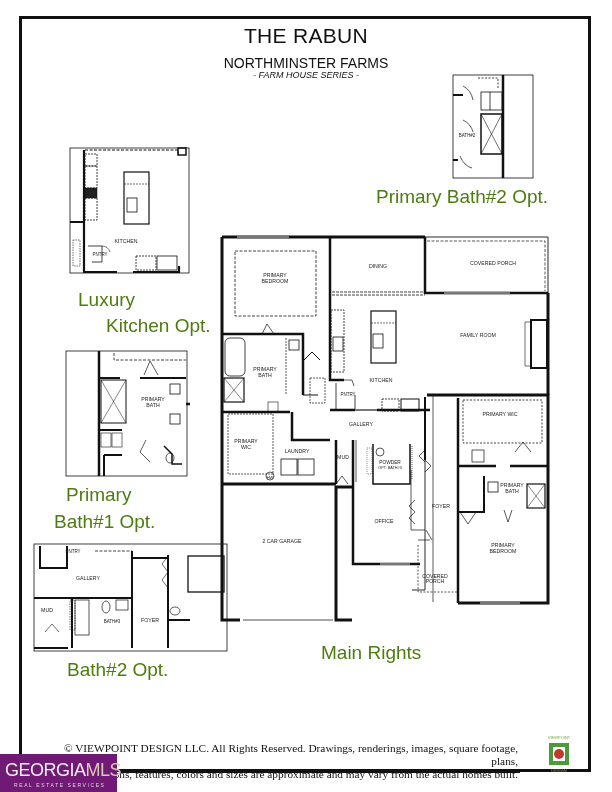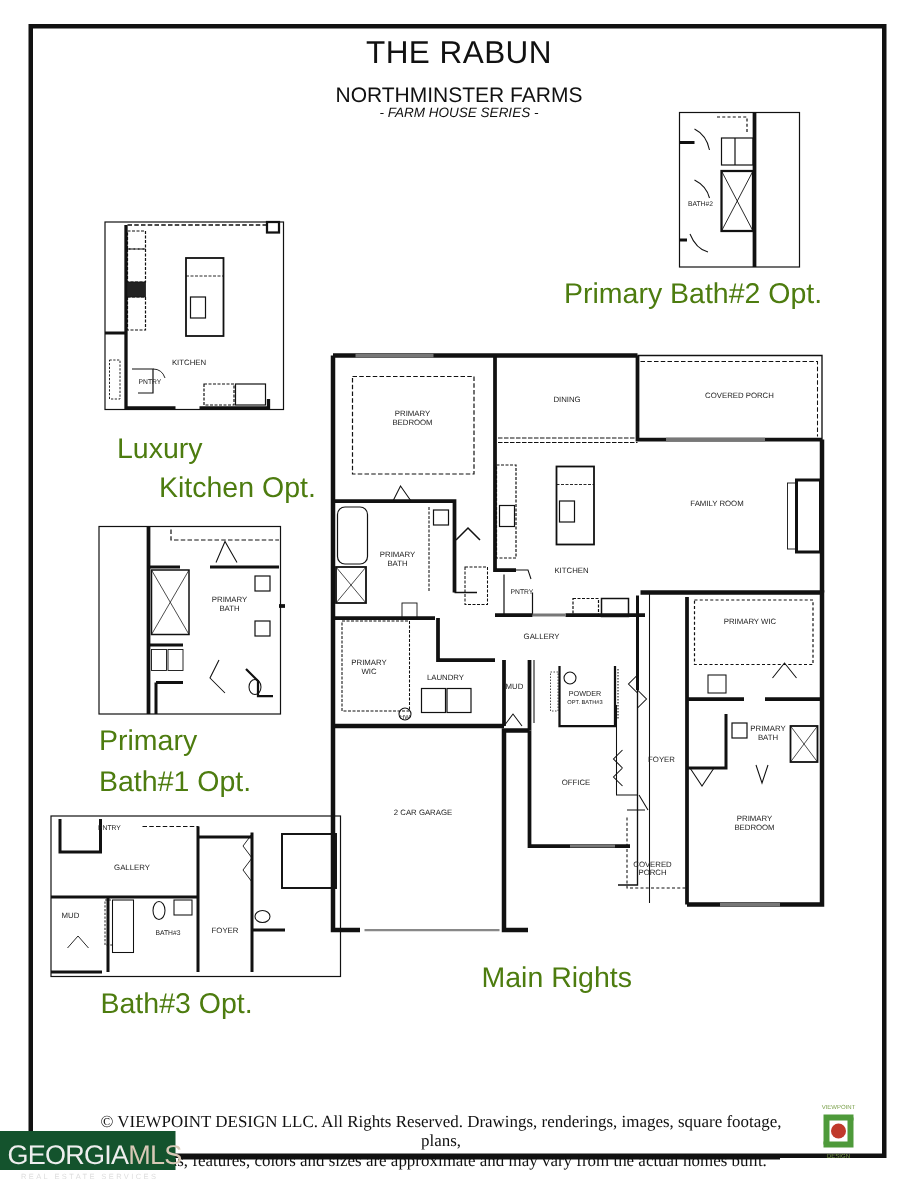"Bath#1 Opt." div.lbl { left: 66px -> 54px }
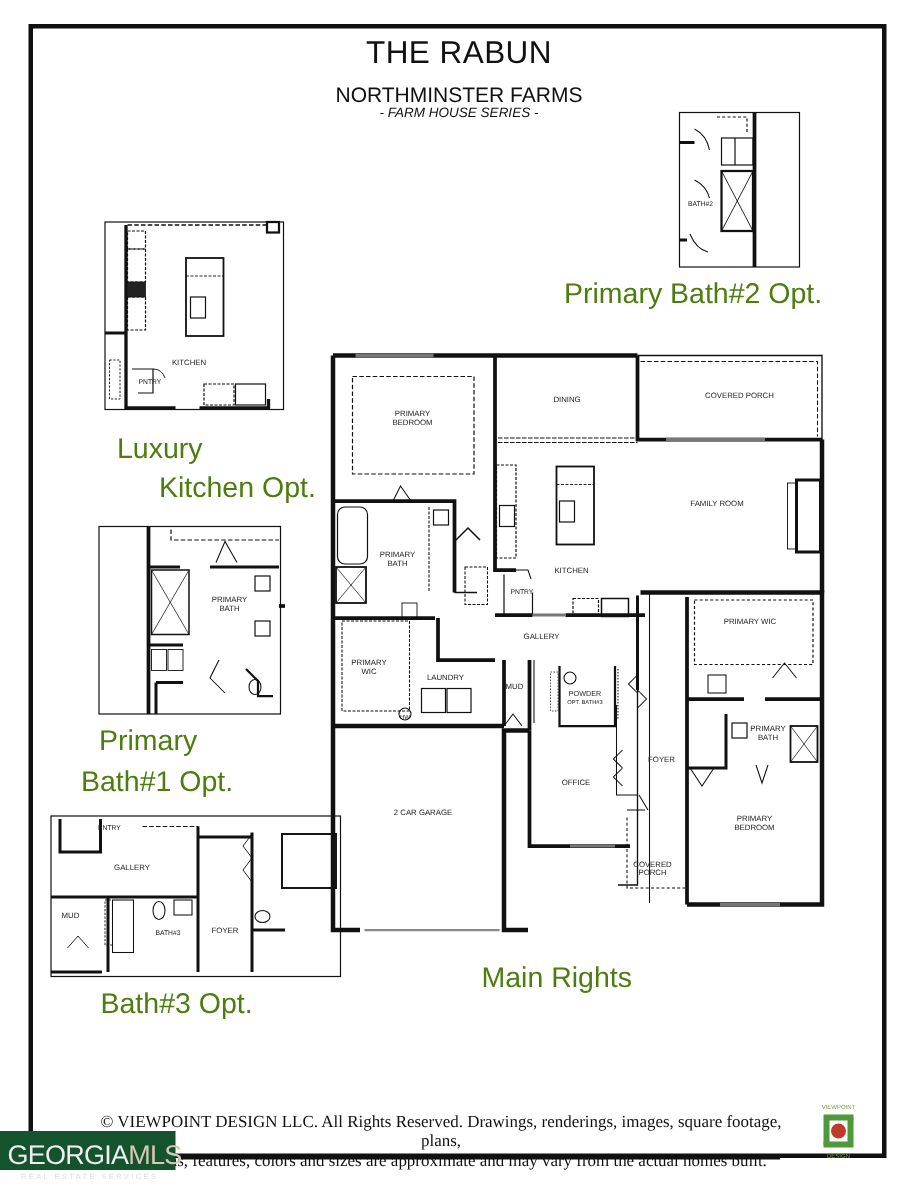"Bath#3 Opt." div.lbl { text: 3 -> 2 }
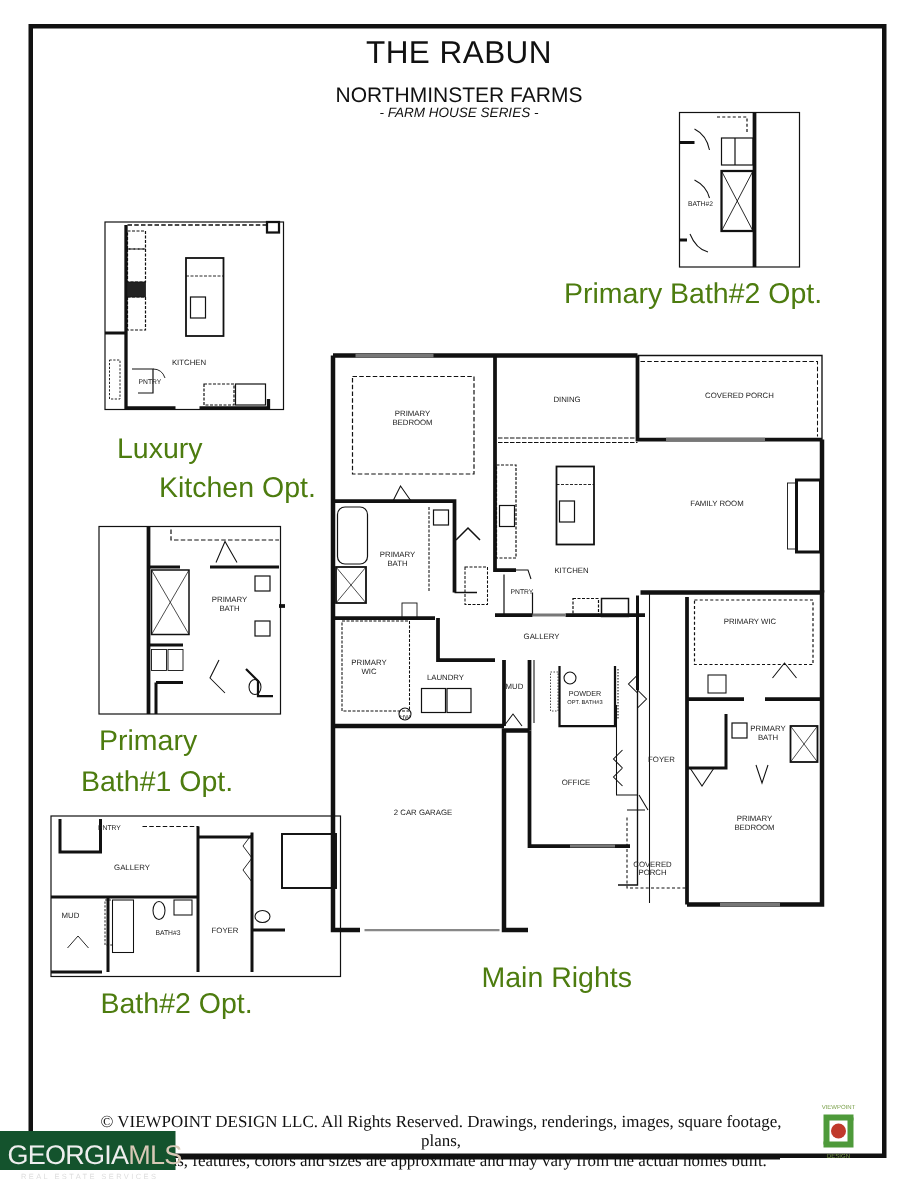"© VIEWPOINT DESIGN LLC. All" .foot { margin-left: 11px -> none; text-align: center -> right }
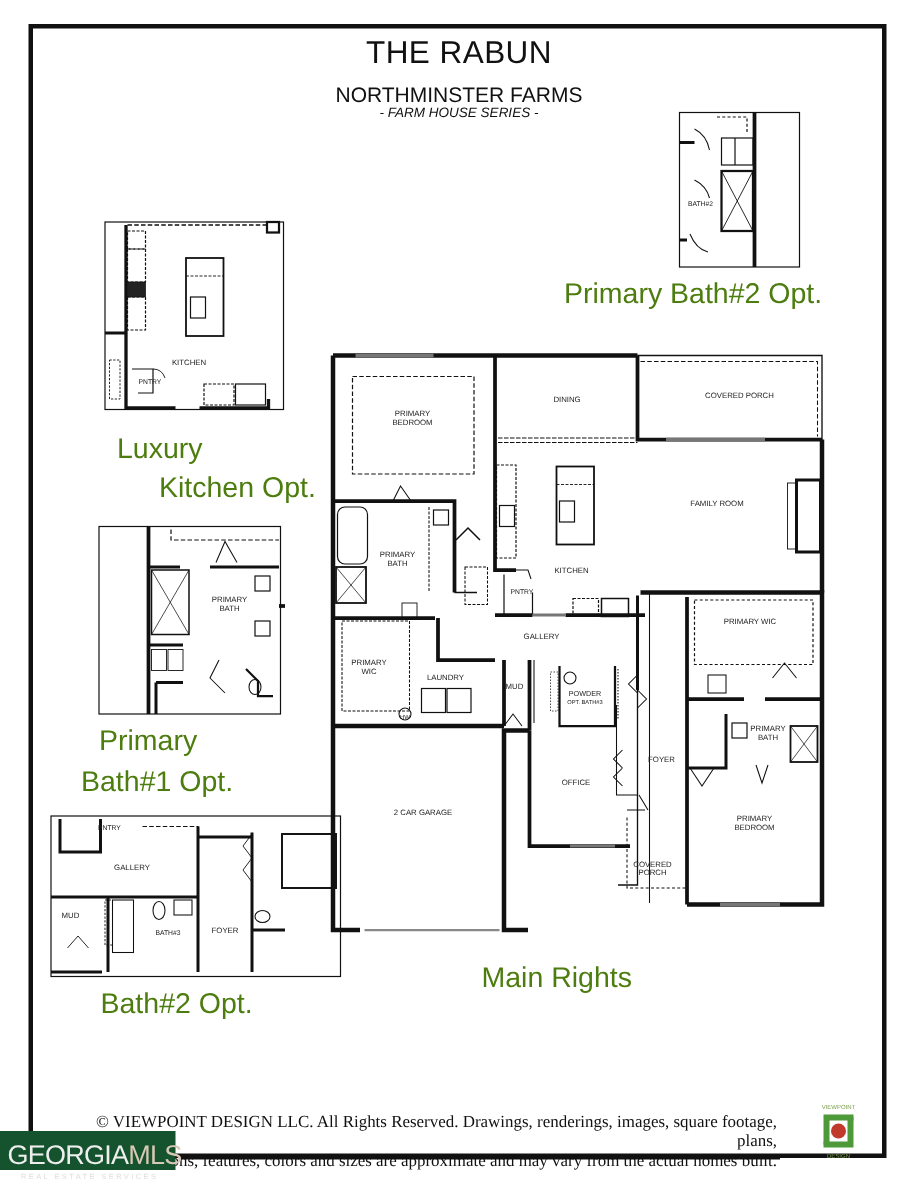"GEORGIAMLS" .gmls { background: #14532d -> #701a75; height: 26px -> 38px }
